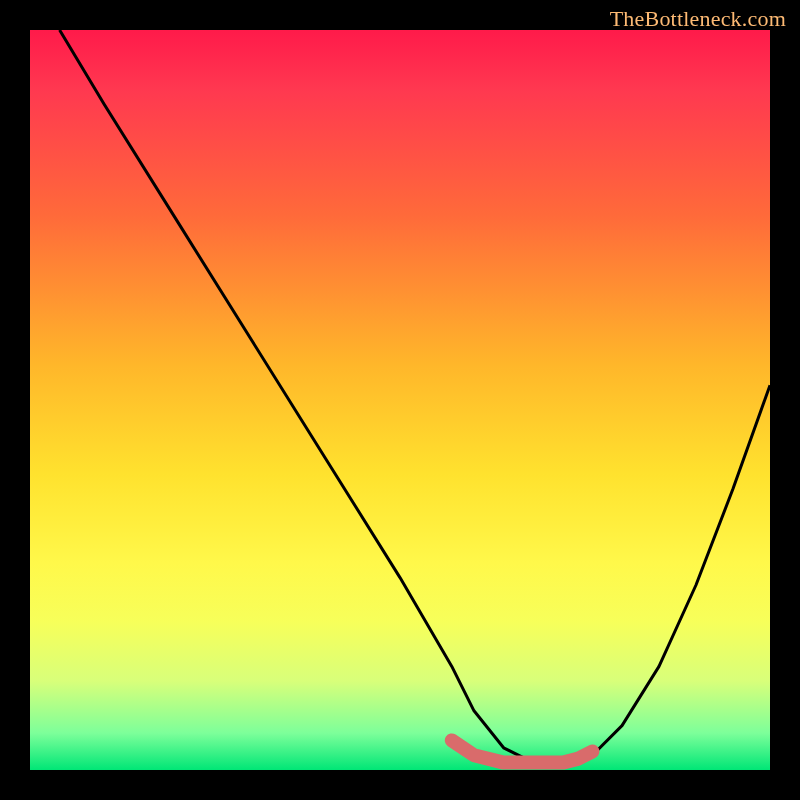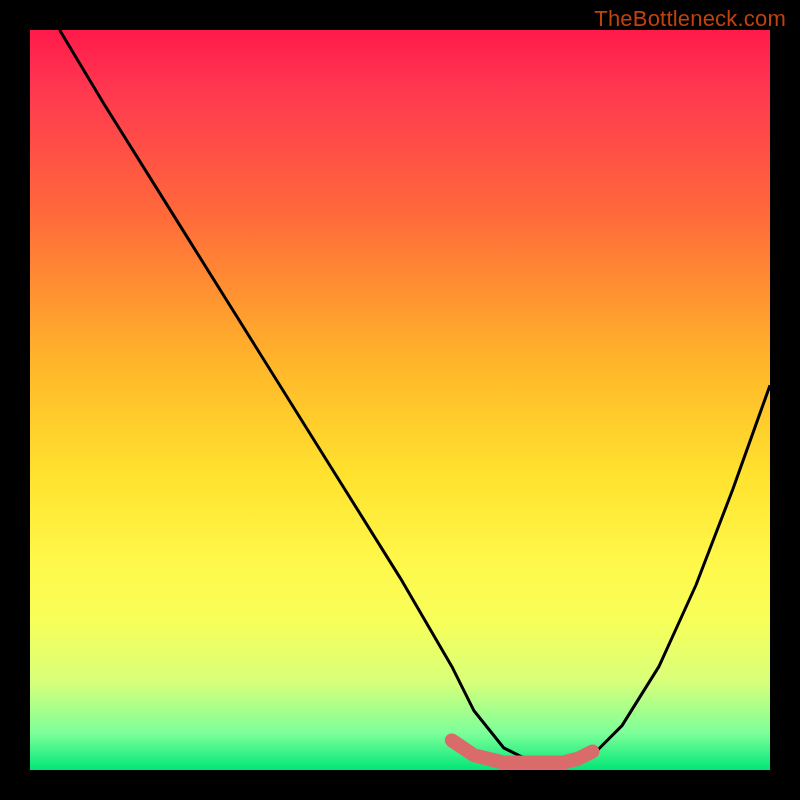"TheBottleneck.com" .watermark { color: #c2410c -> #fdba74; font-family: none -> Liberation Serif, serif }
